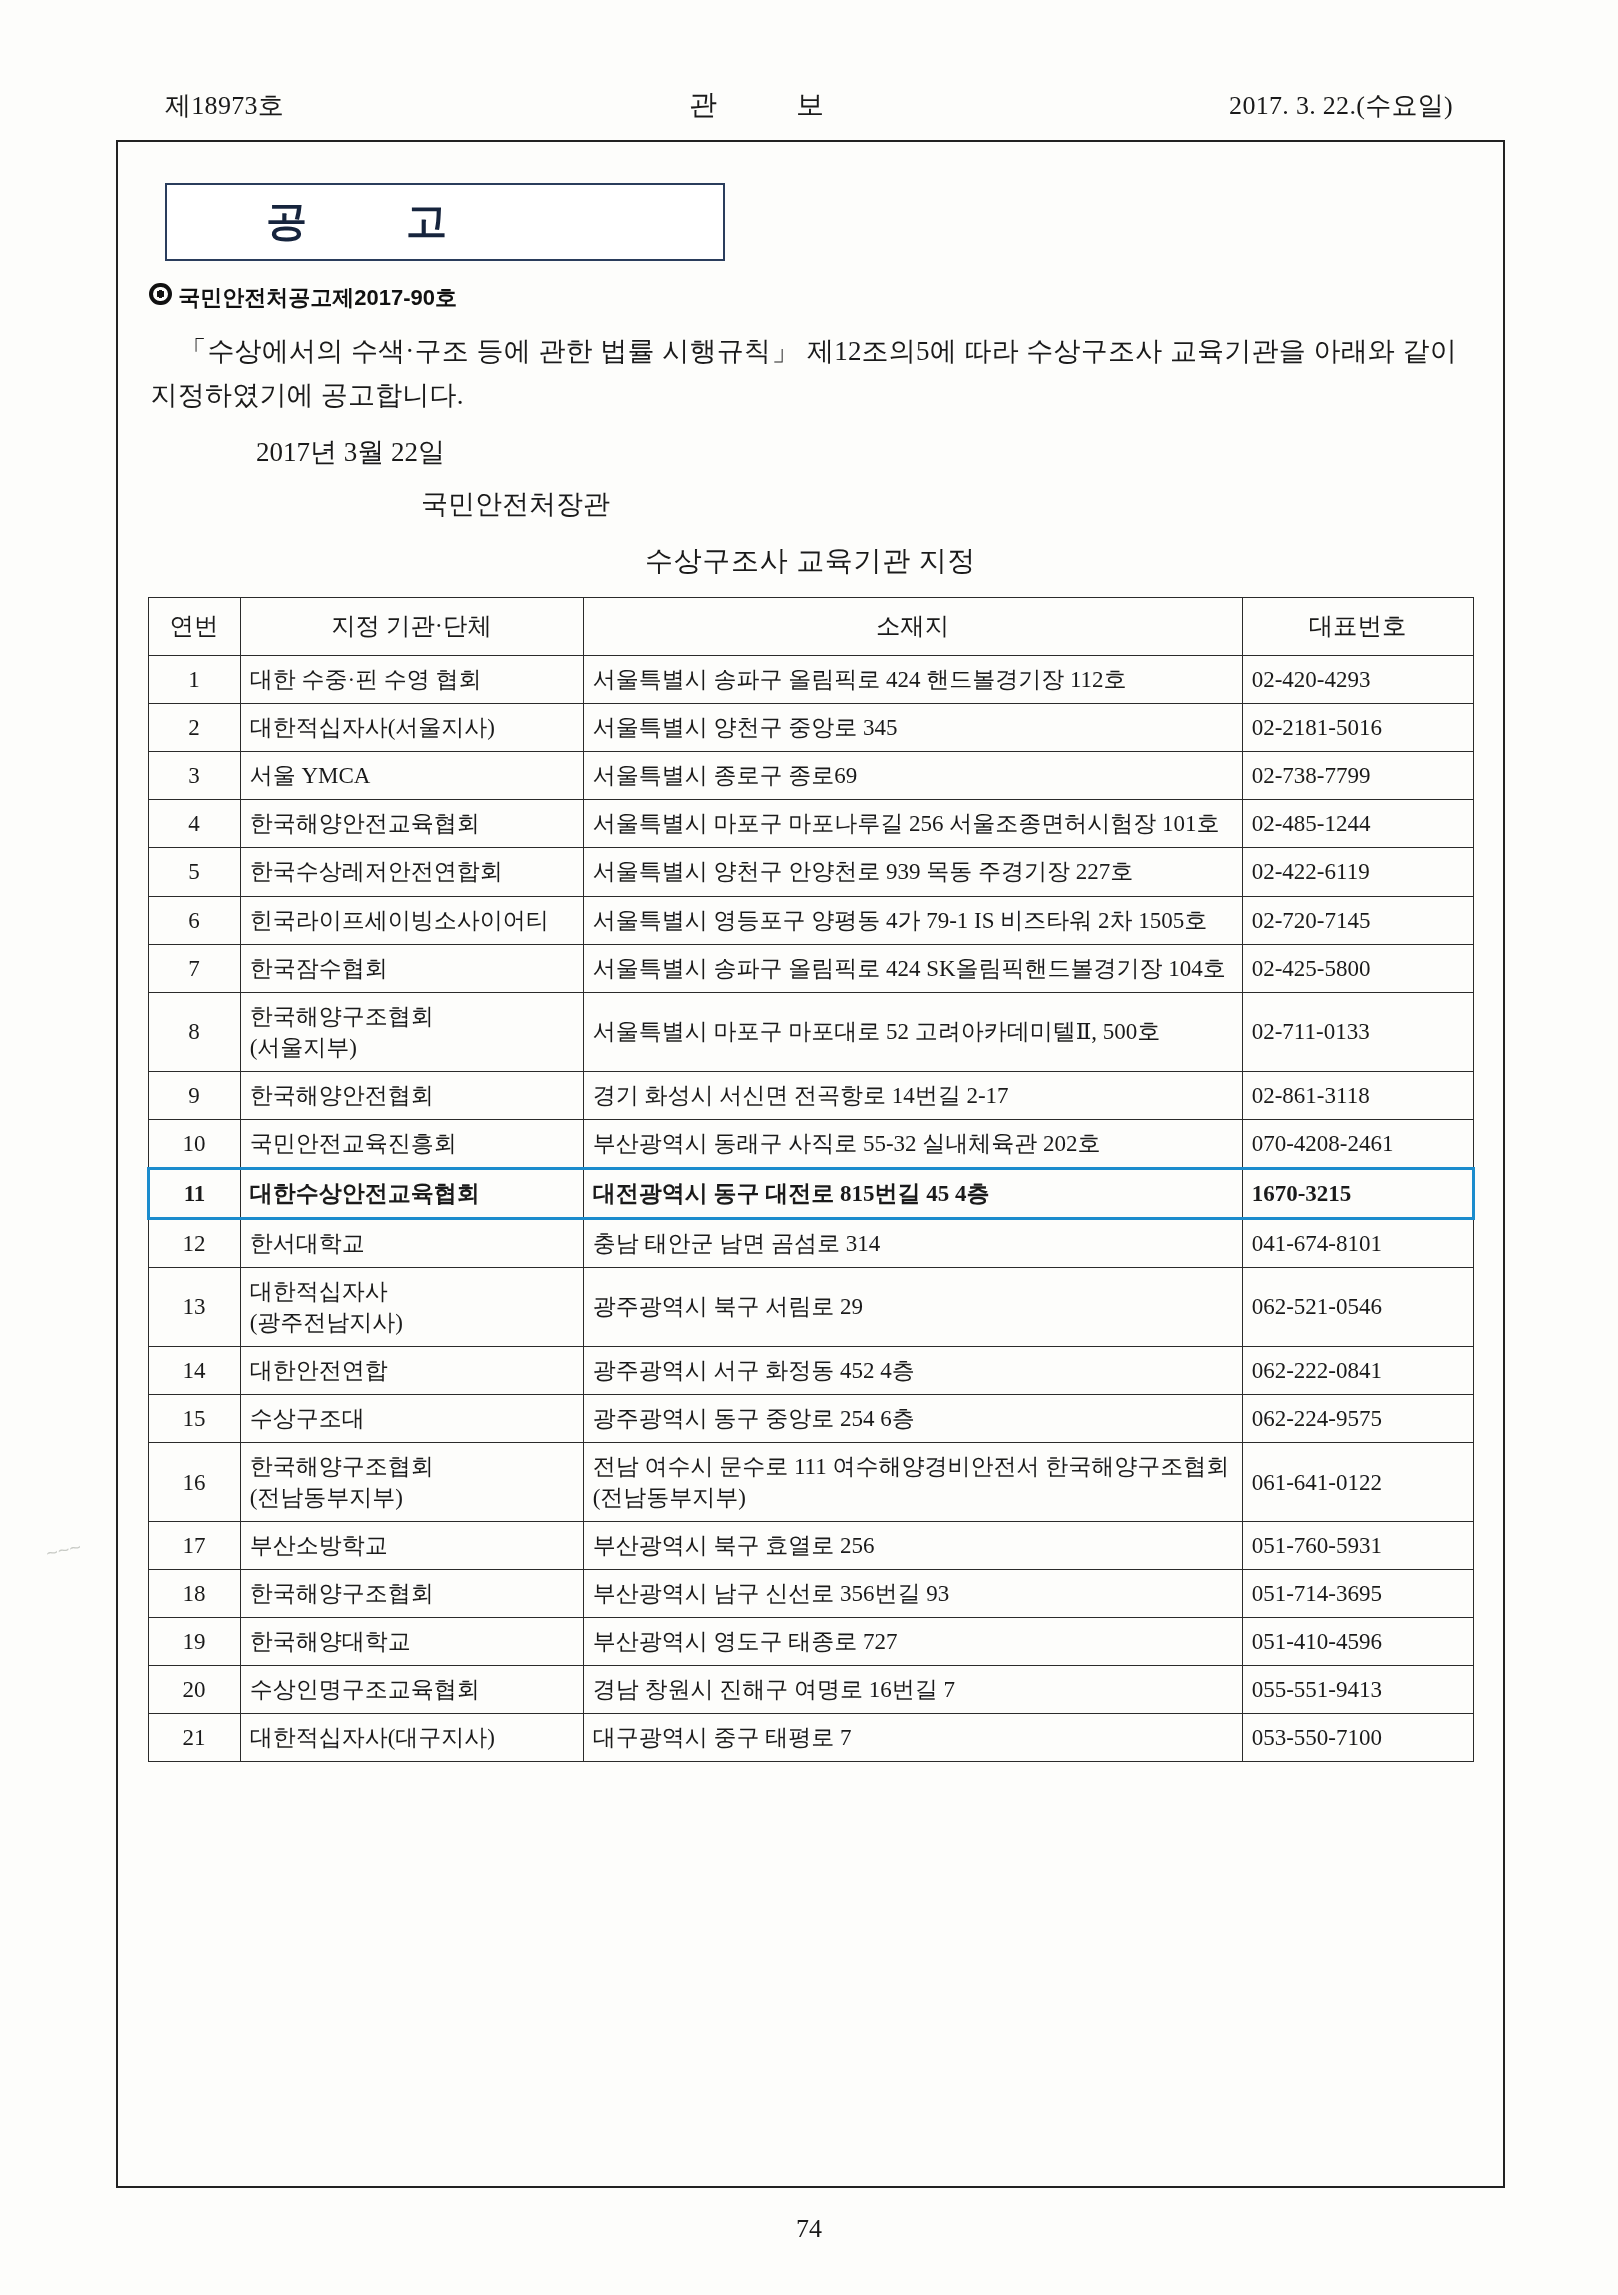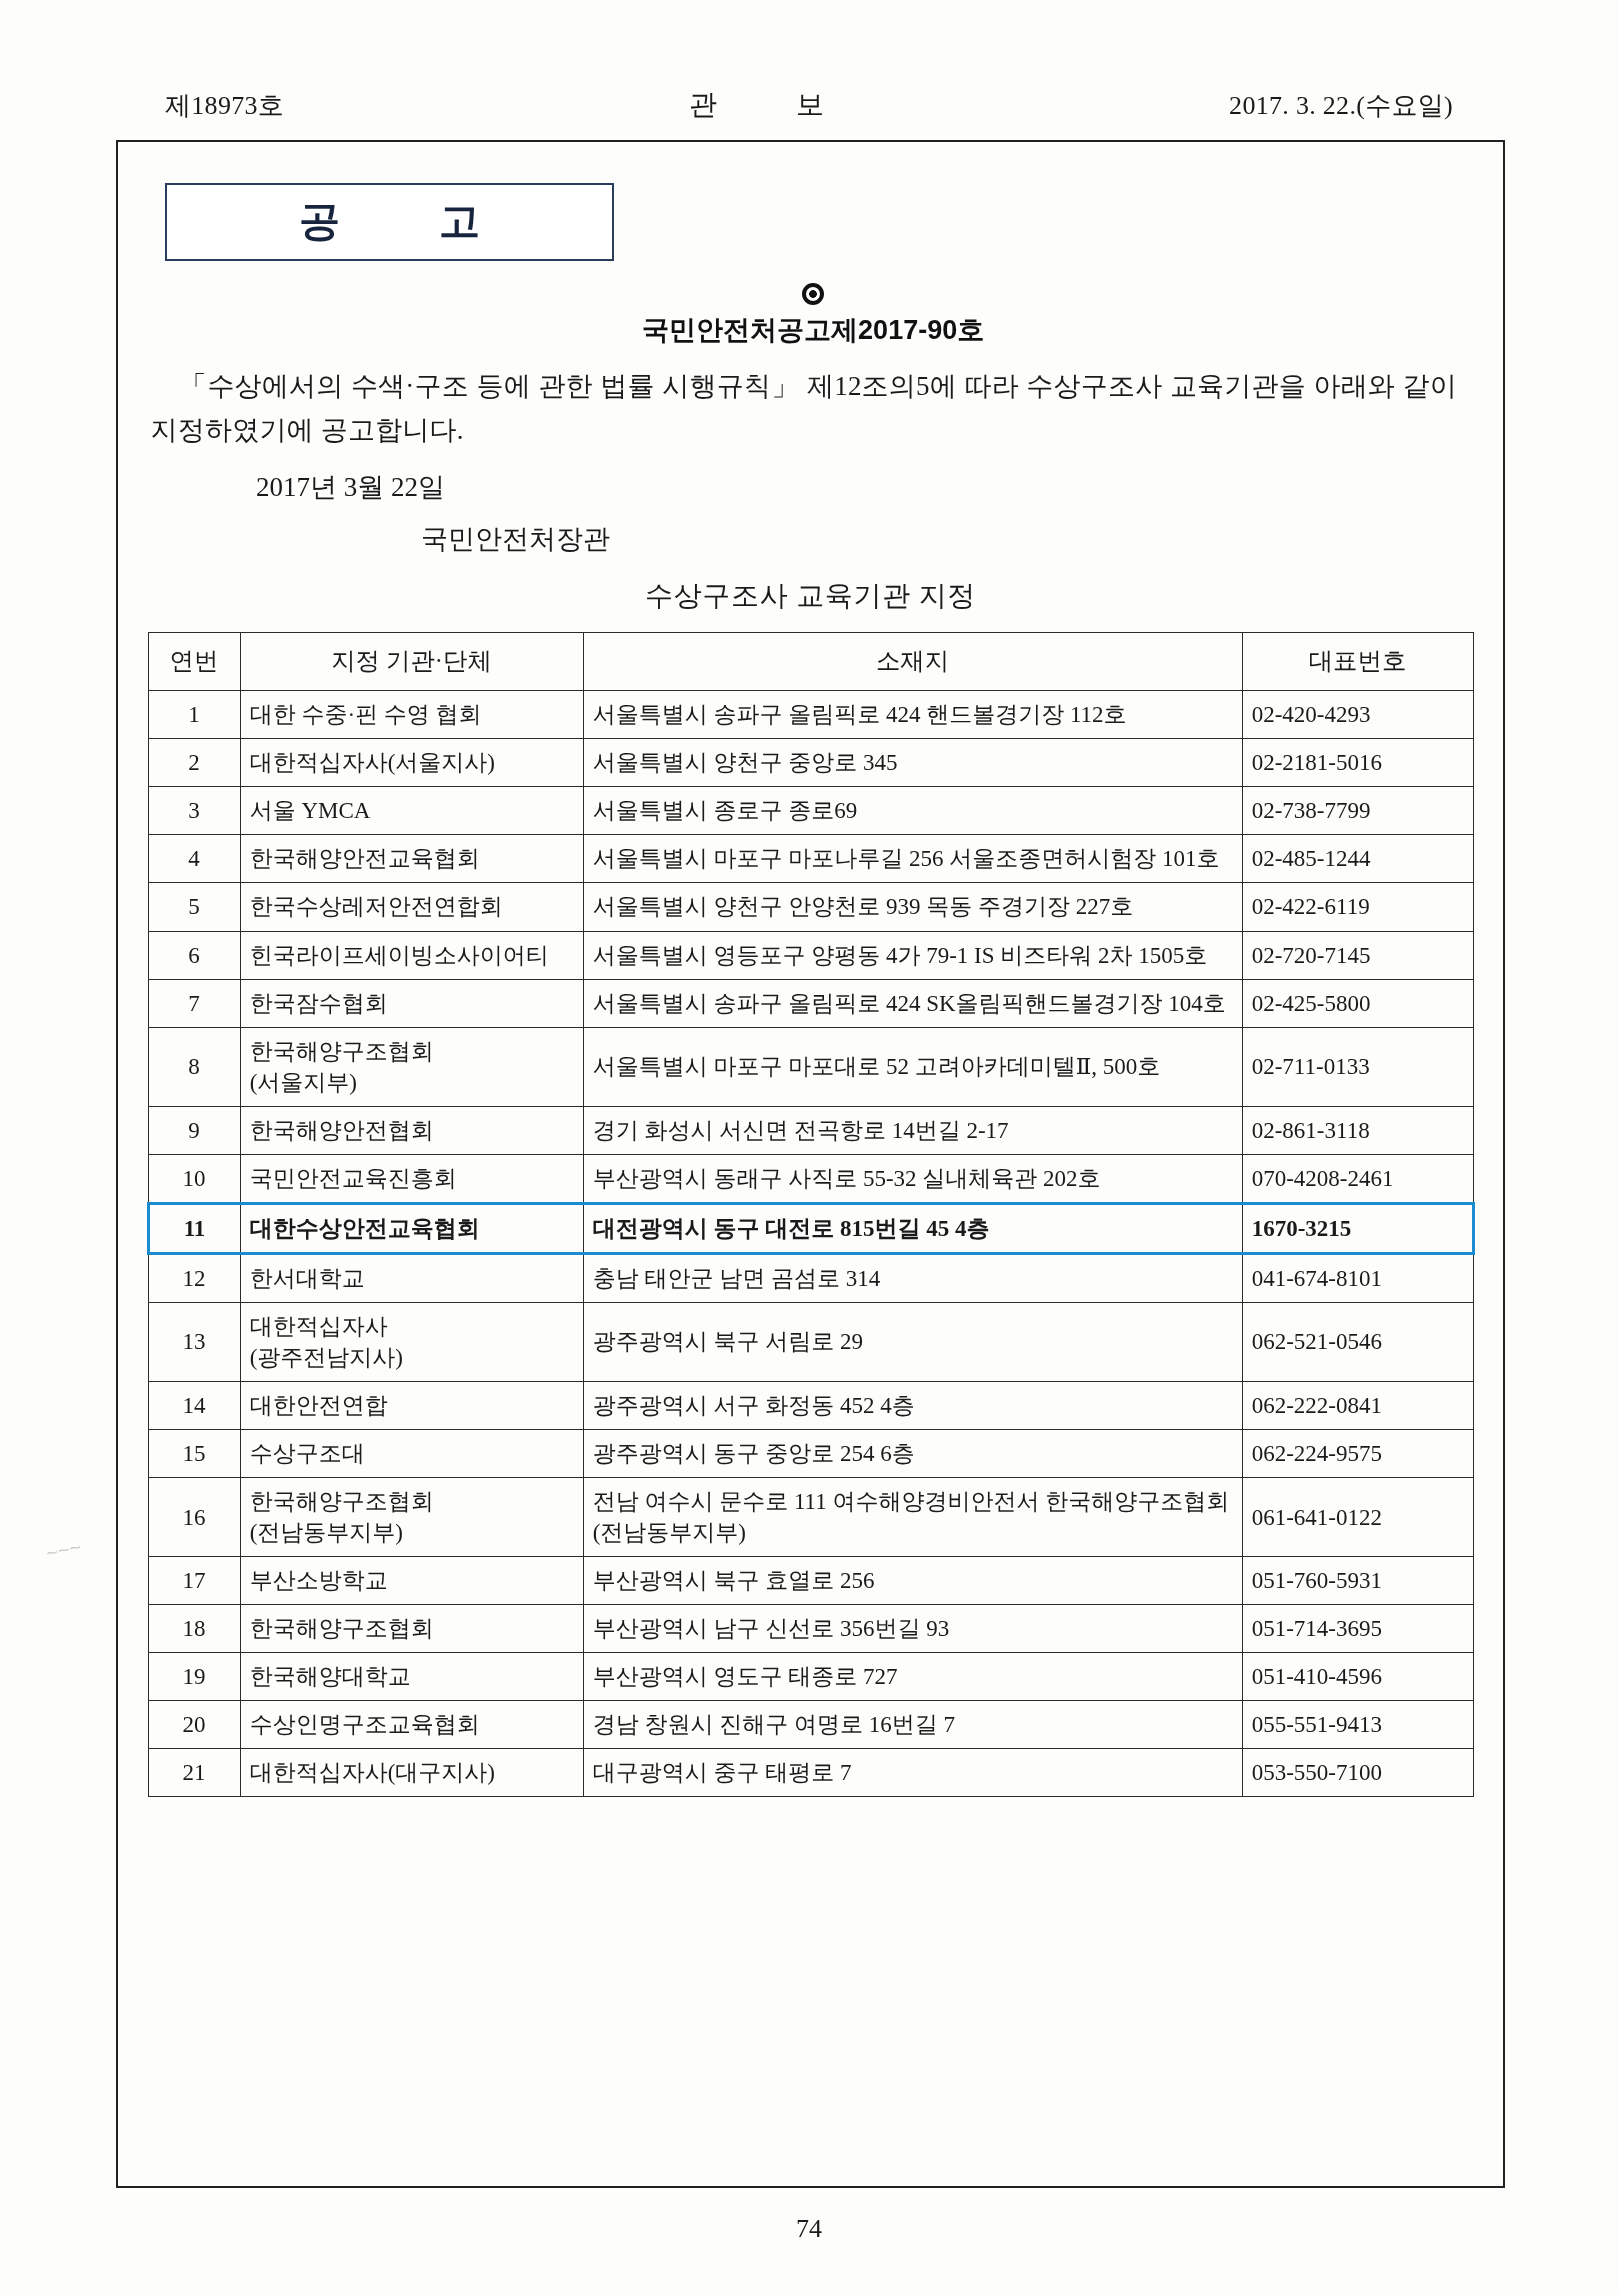"공고" .banner { justify-content: center -> flex-start; width: 449px -> 560px }
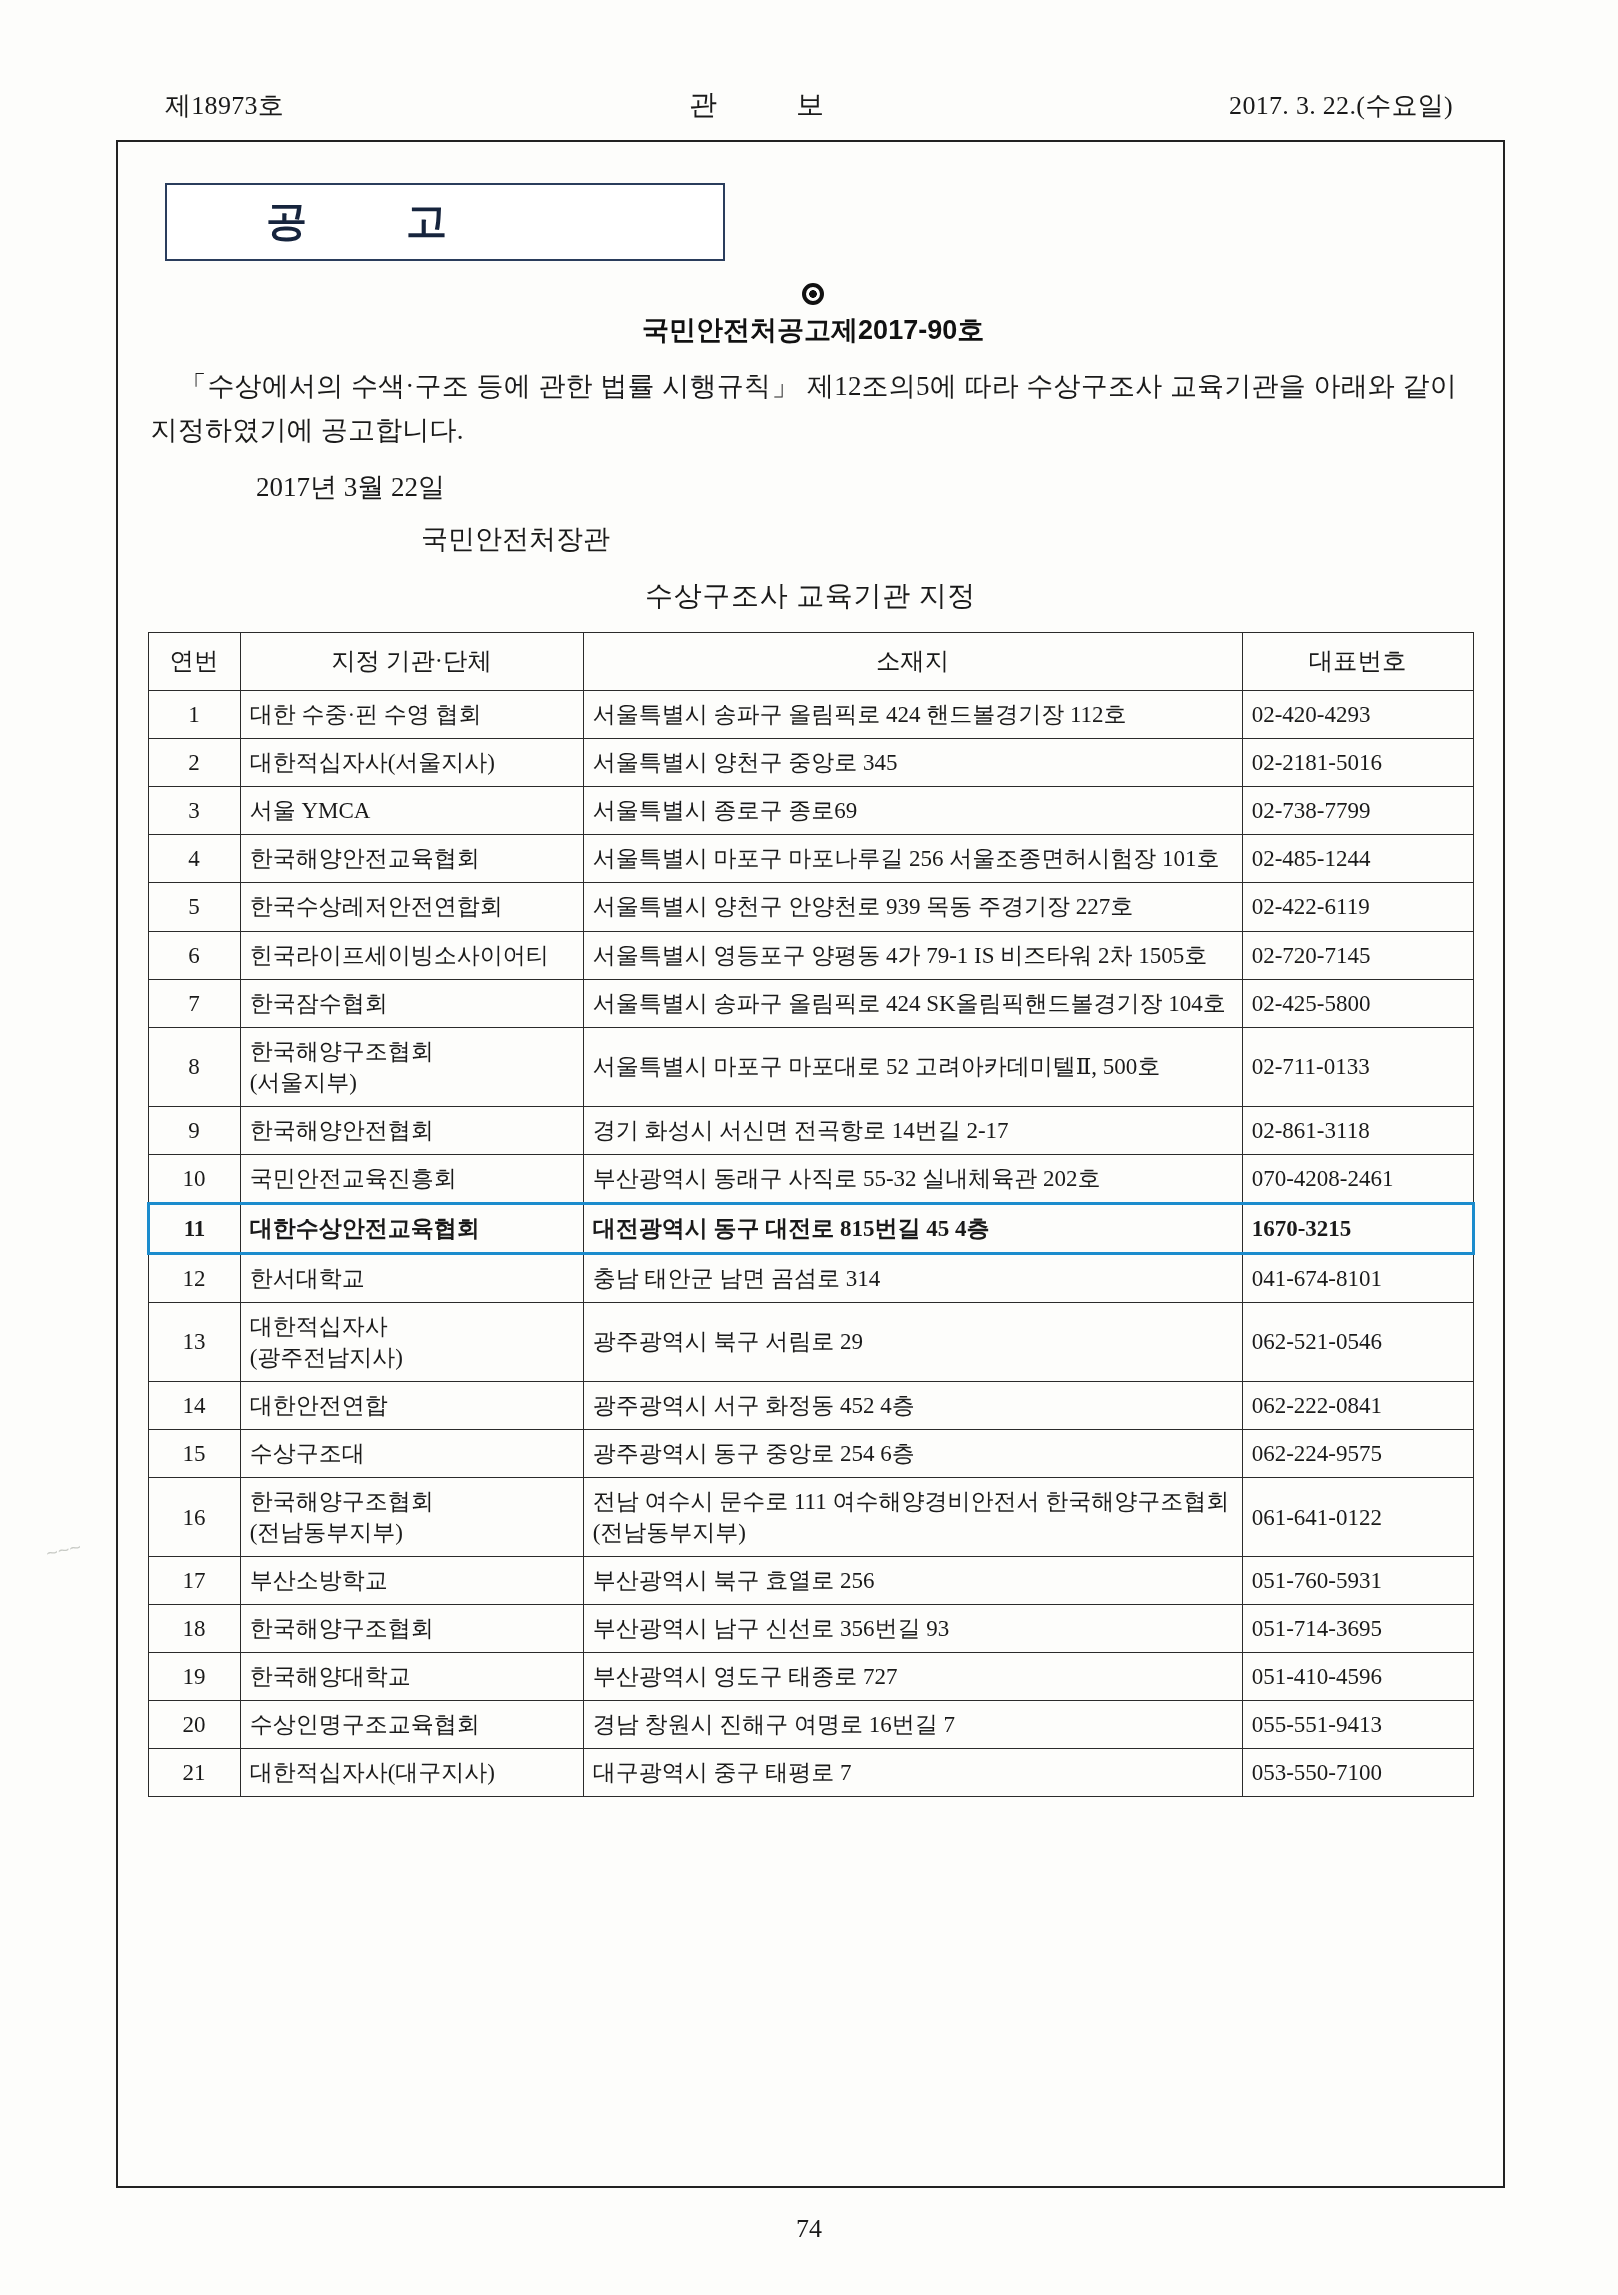"국민안전처공고제2017-90호" .notice-no { align-items: center -> flex-start; flex-direction: column -> none; font-size: 27px -> 22px }
